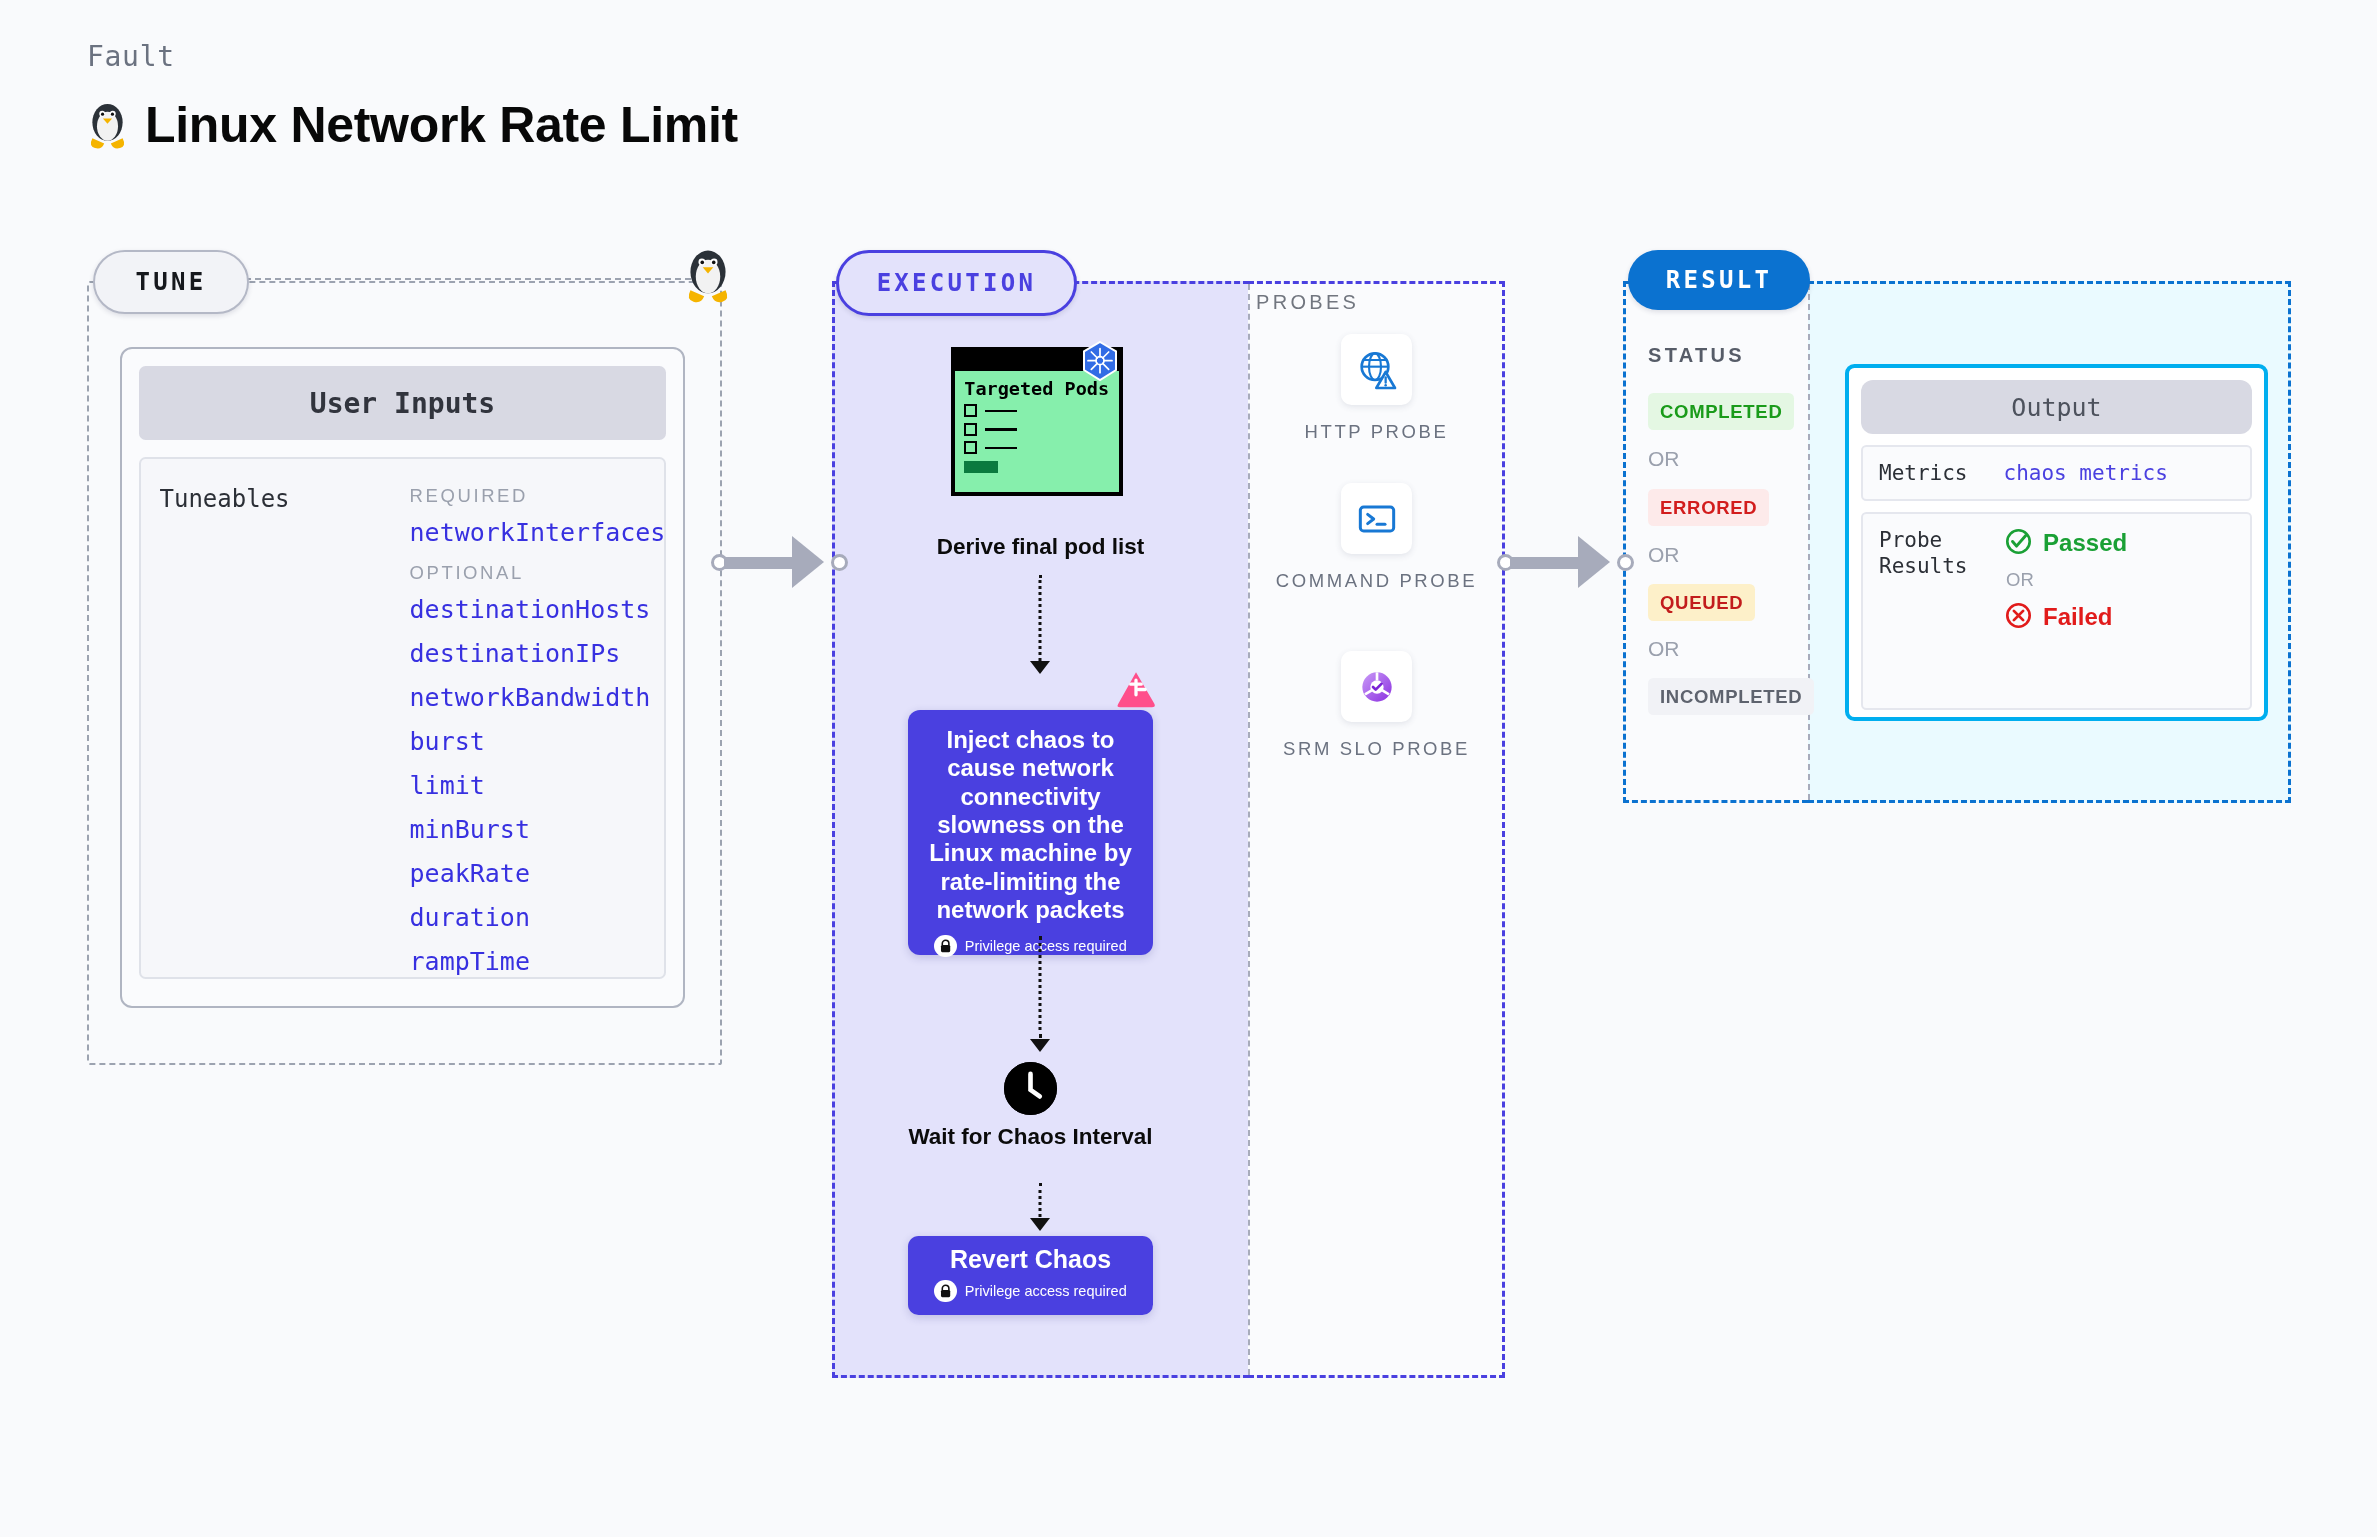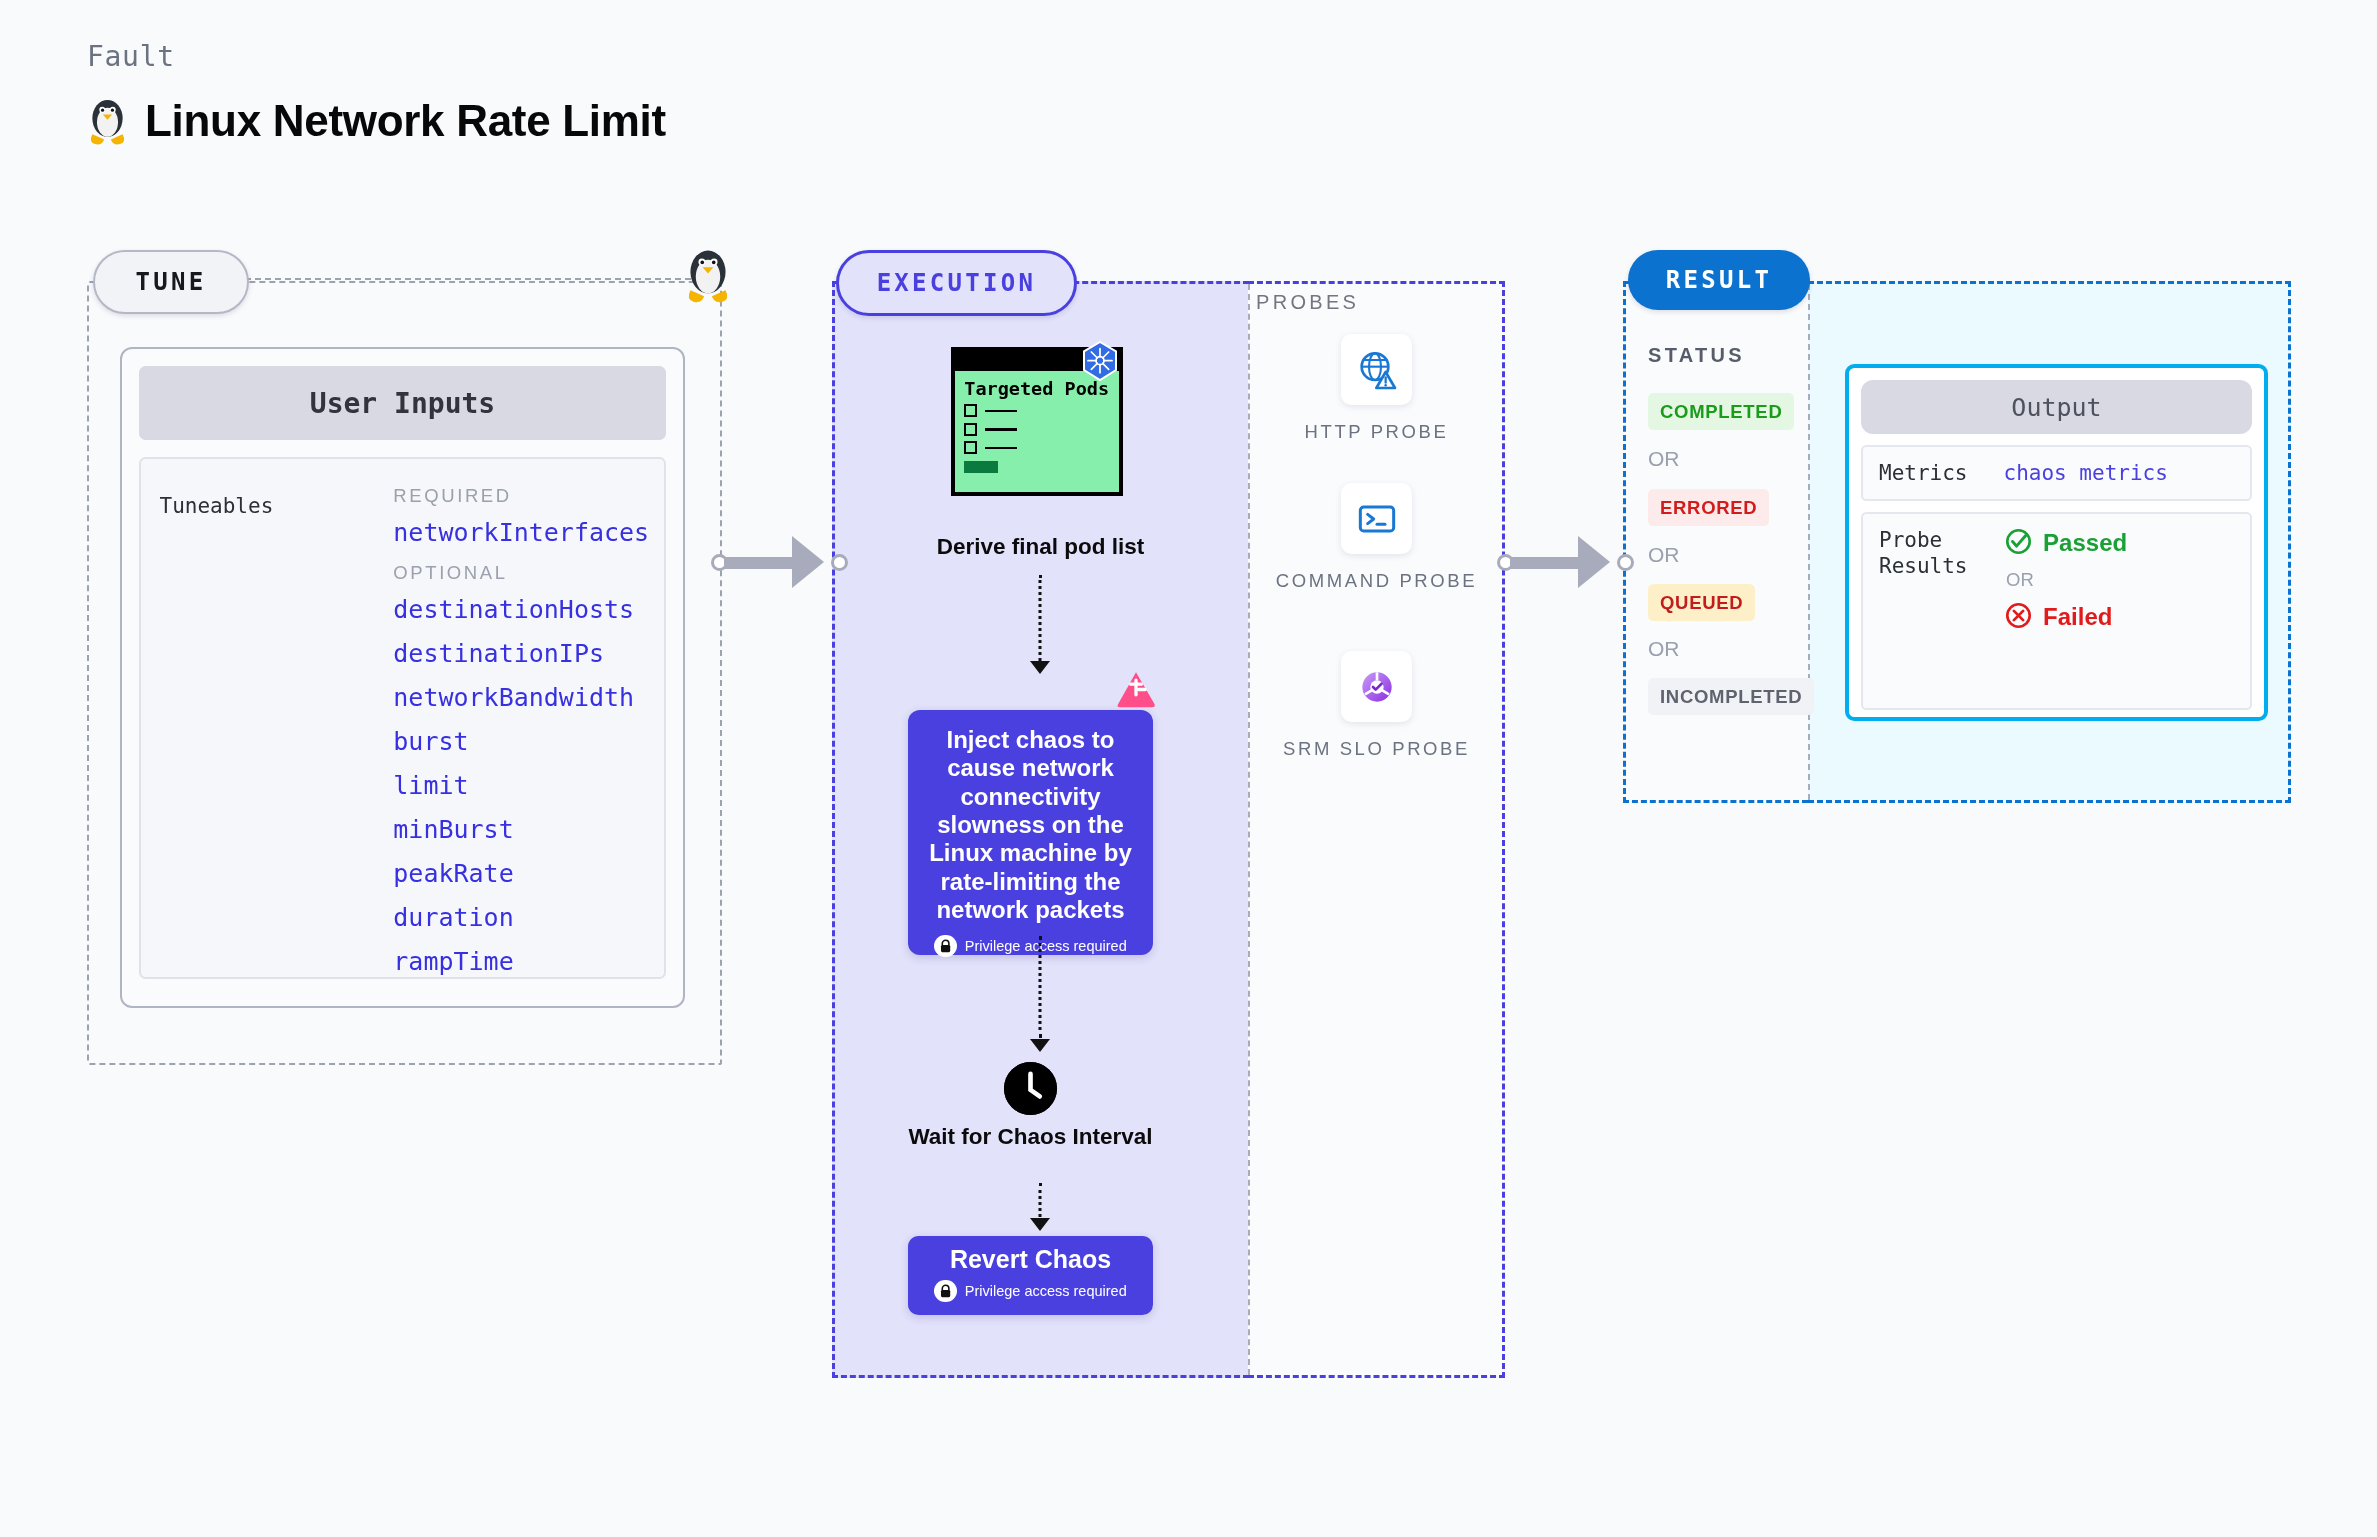"Linux Network Rate Limit" #fault-title { font-size: 44px -> 50px }
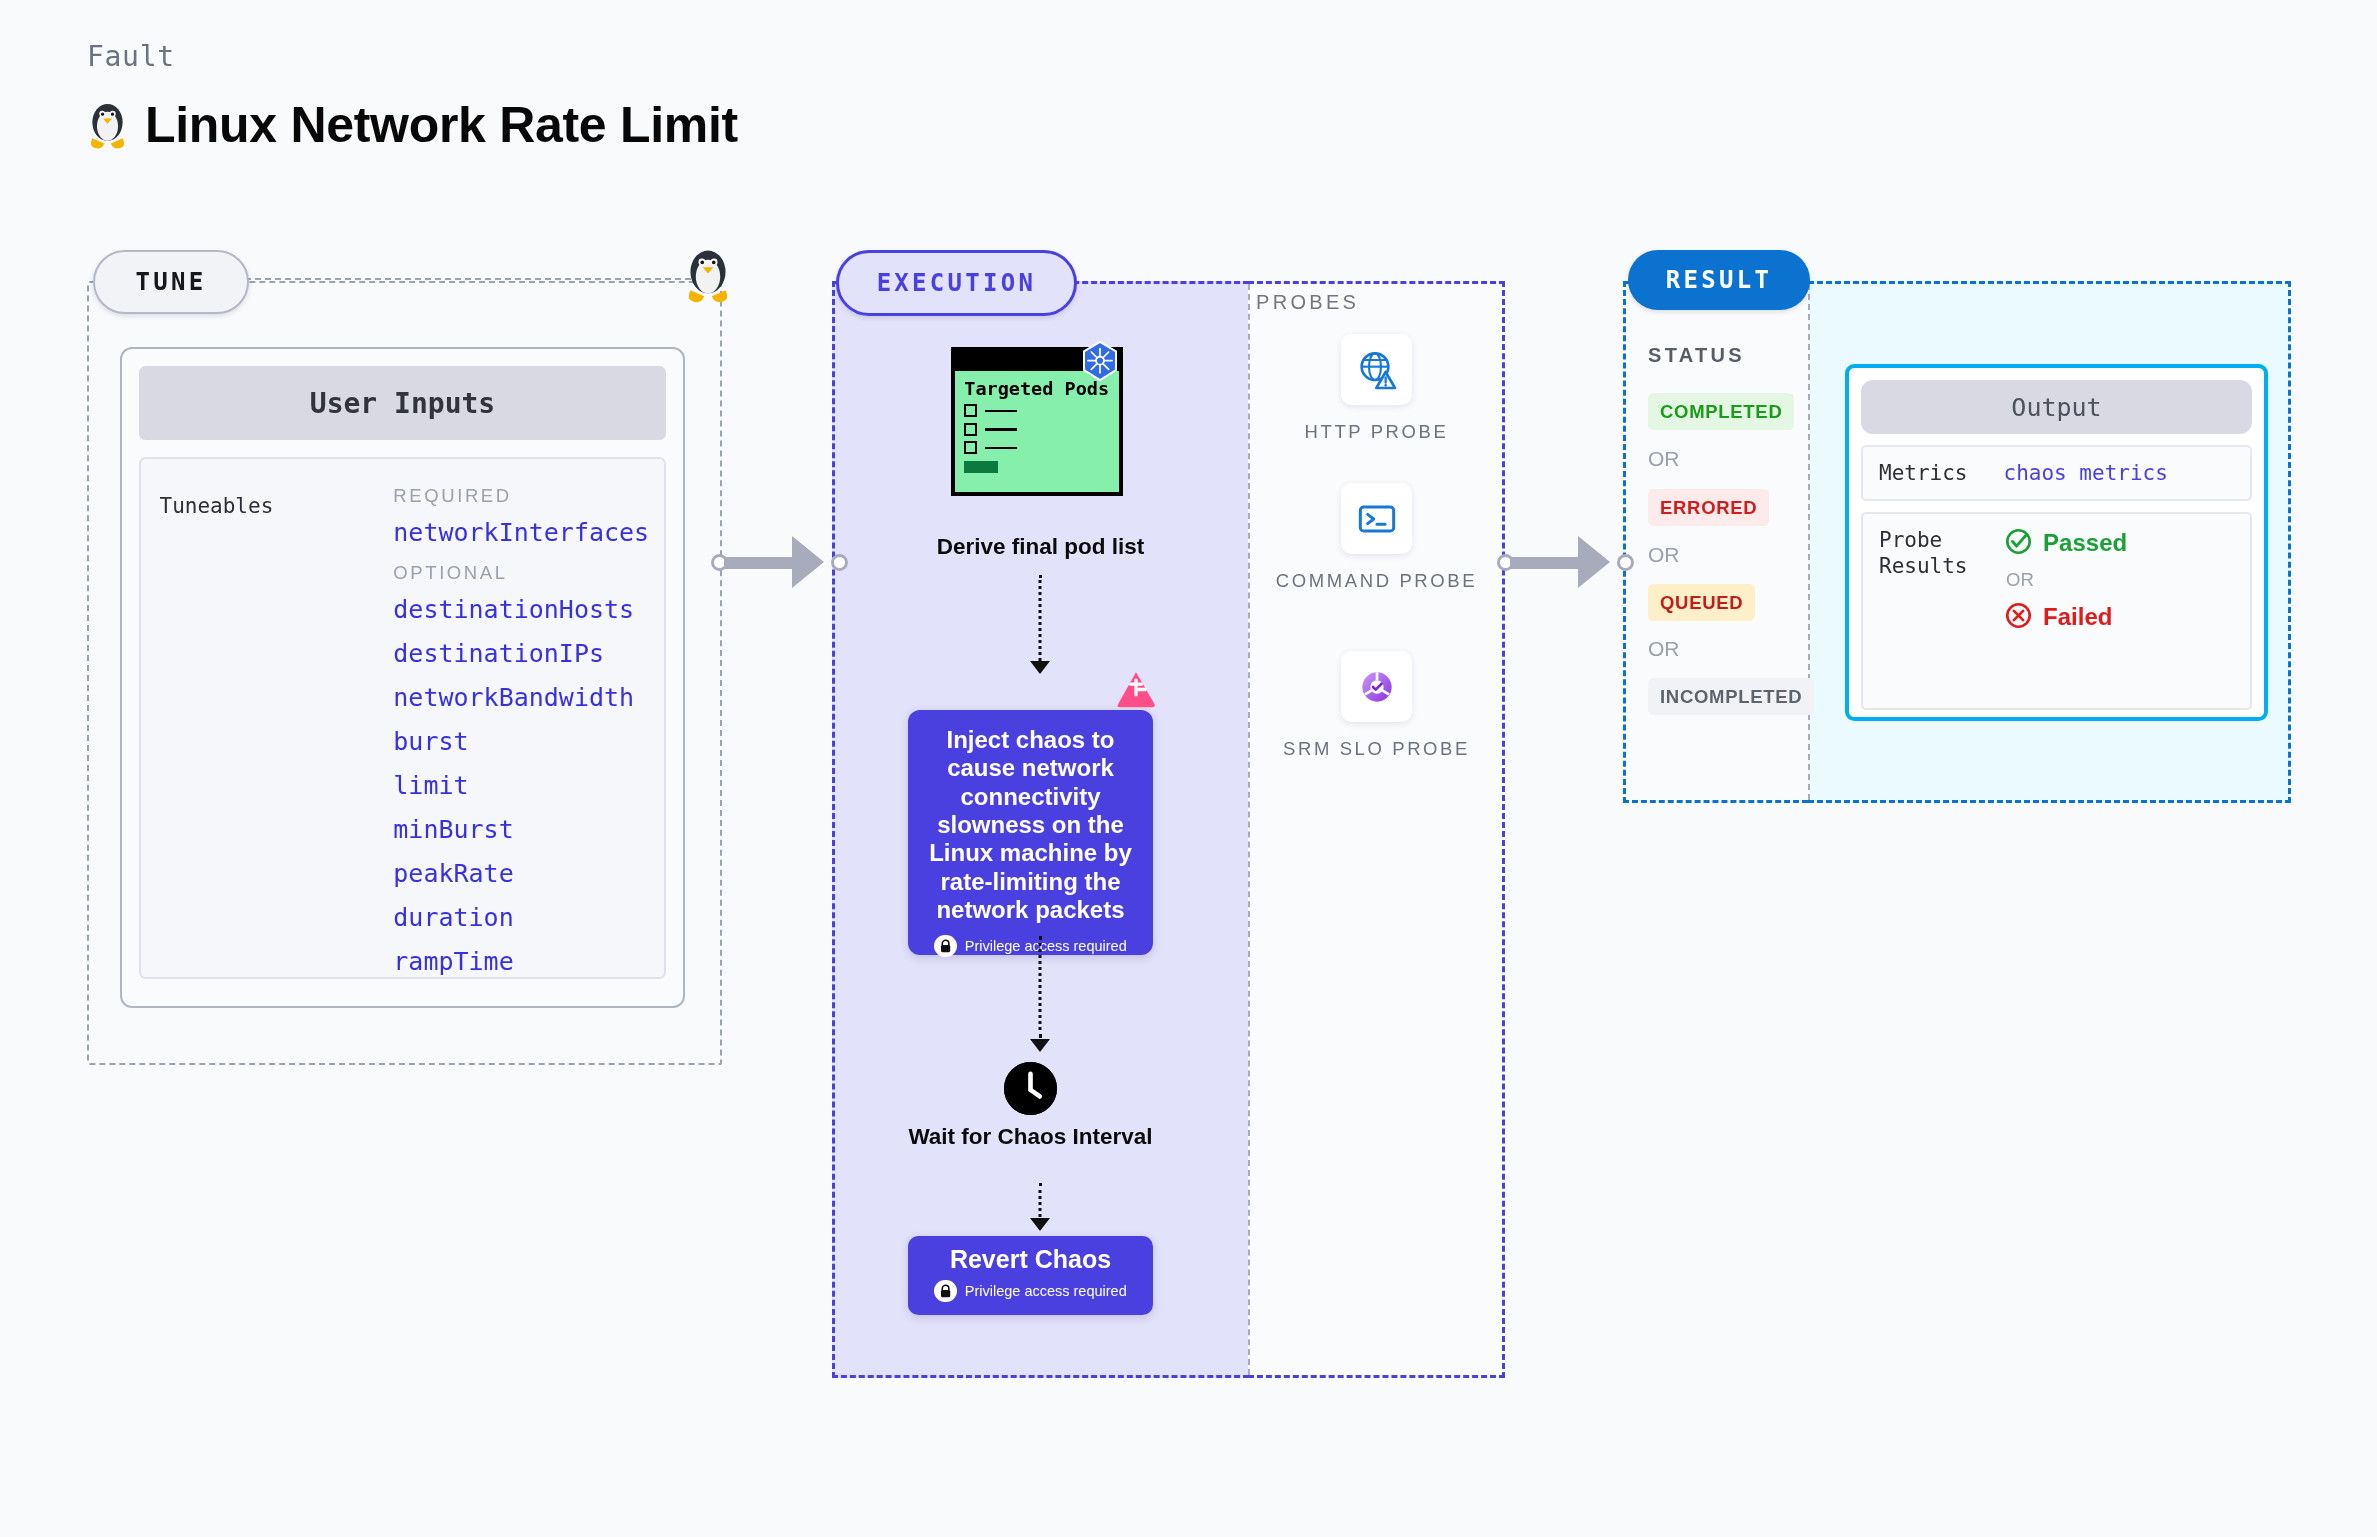"Tuneables" #tuneables-label { font-size: 21px -> 24px; margin-top: 9px -> none }
